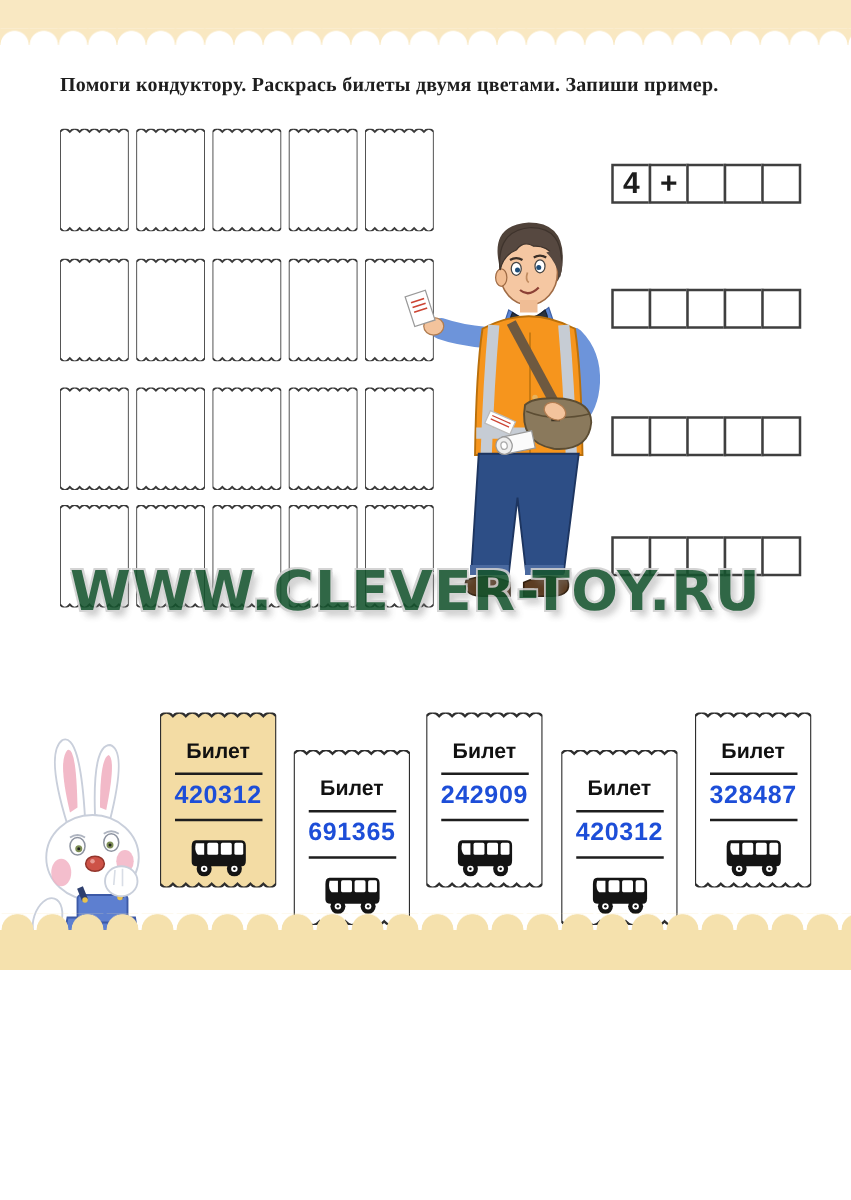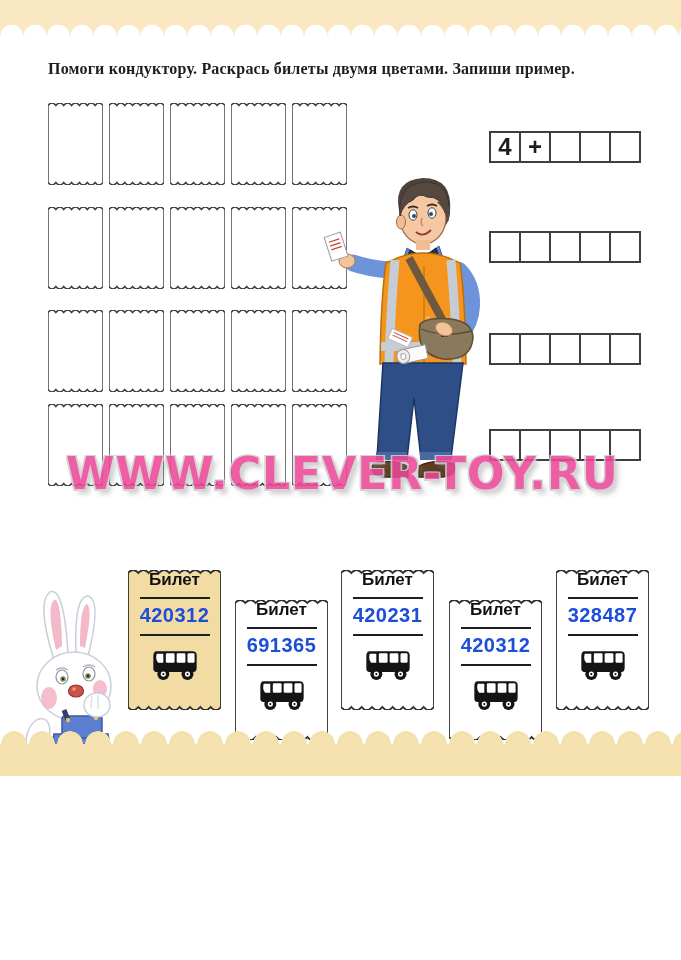"WWW.CLEVER-TOY.RU" .watermark { color: #ec4899 -> #14532d; left: 66px -> 56px }
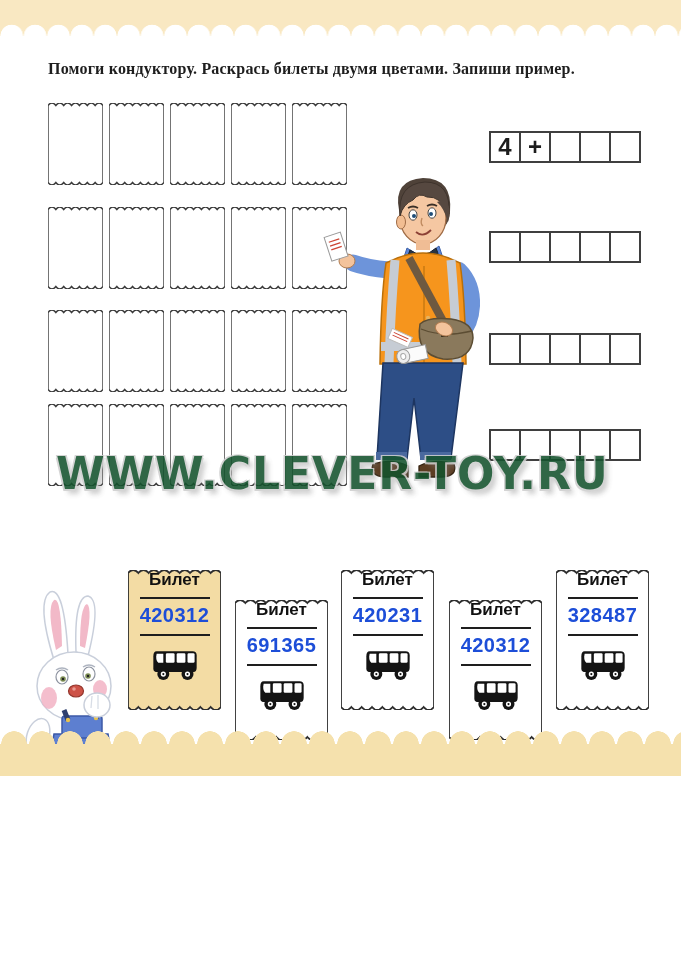"Билет" .t2-content { justify-content: none -> center; padding-top: none -> 14px }
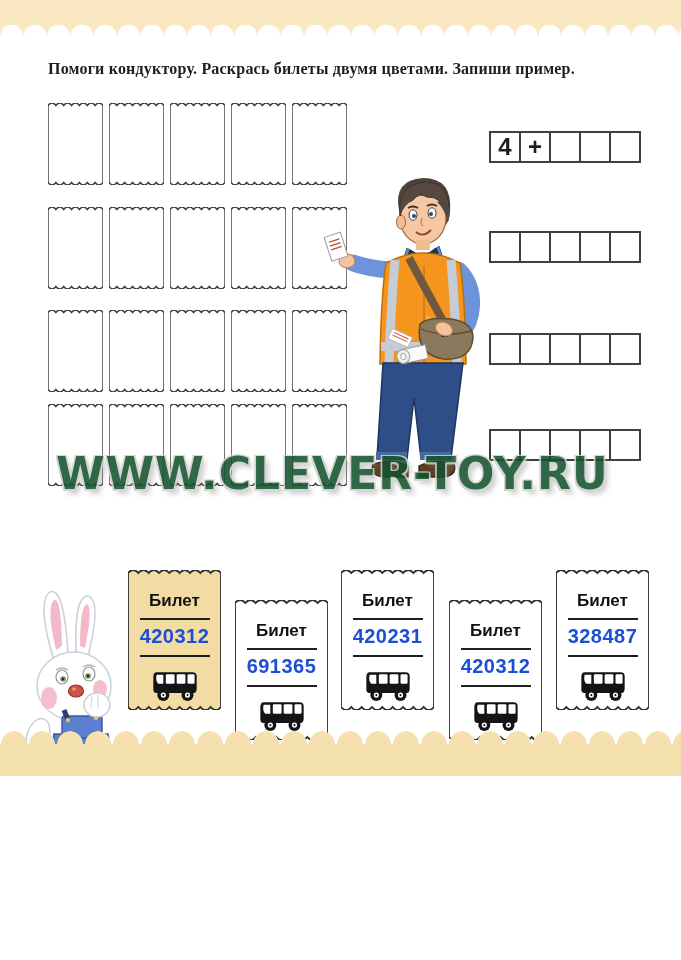"420231" div.t2-number { text: 420231 -> 242909 }
